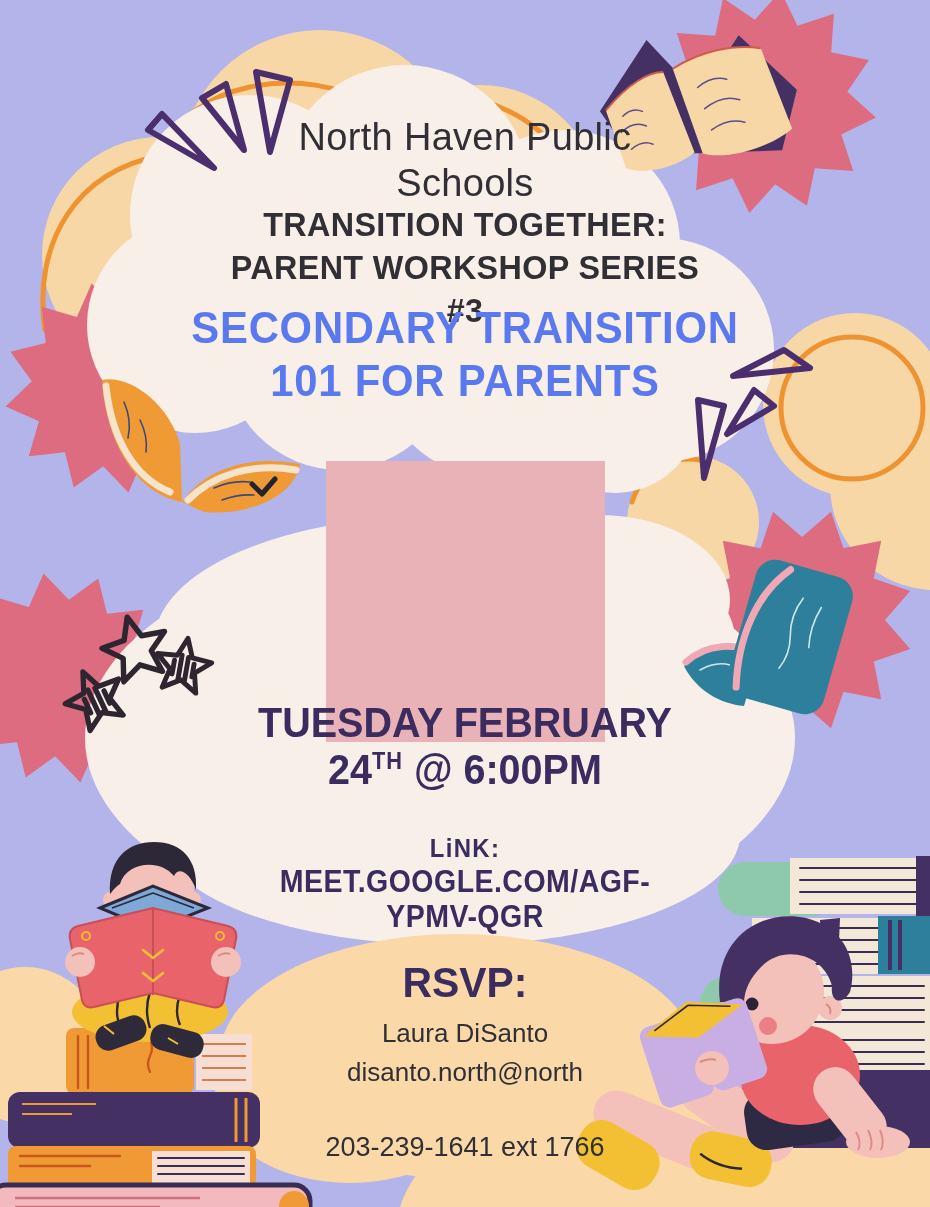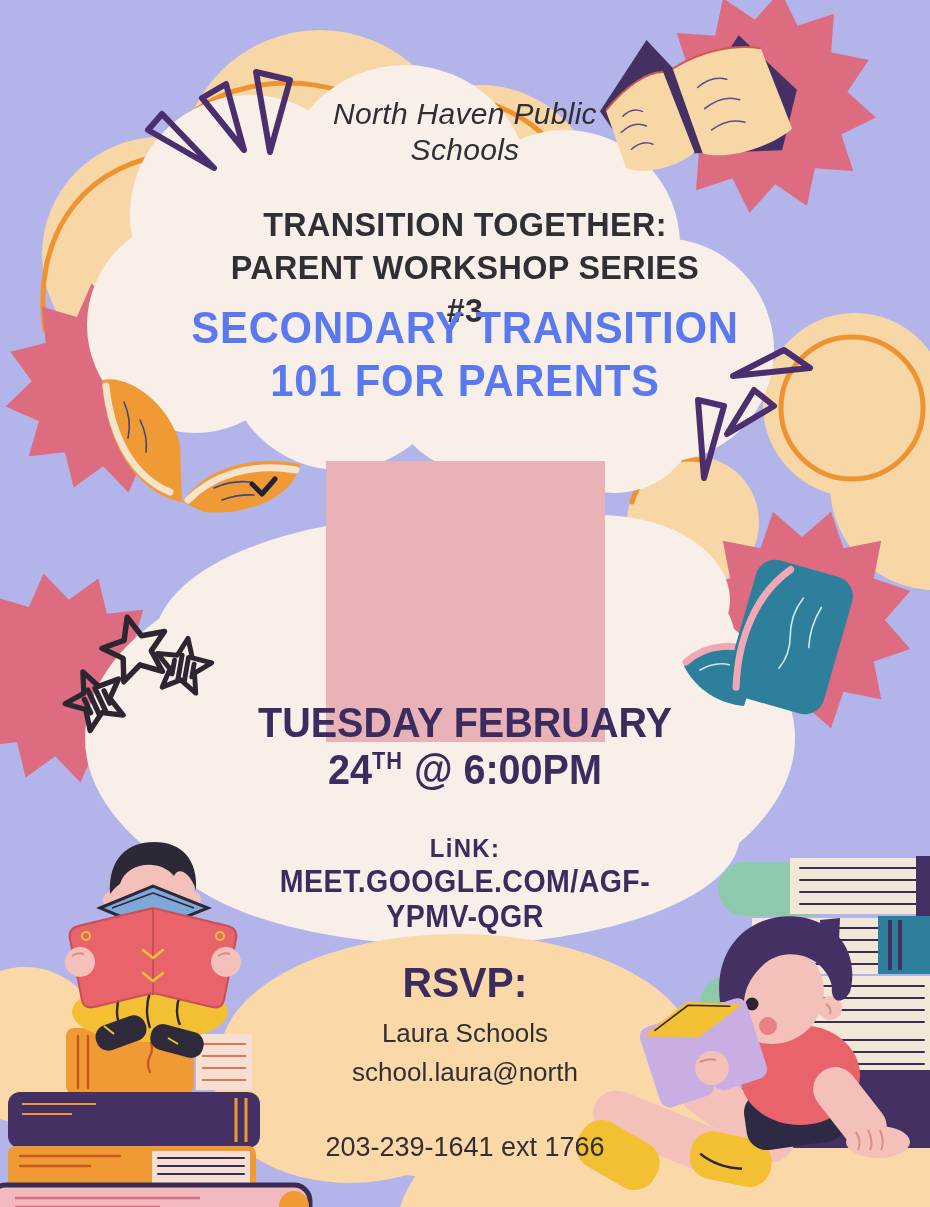"North Haven Public Schools" .school { font-size: 30px -> 38px; font-style: italic -> none; top: 96px -> 115px }
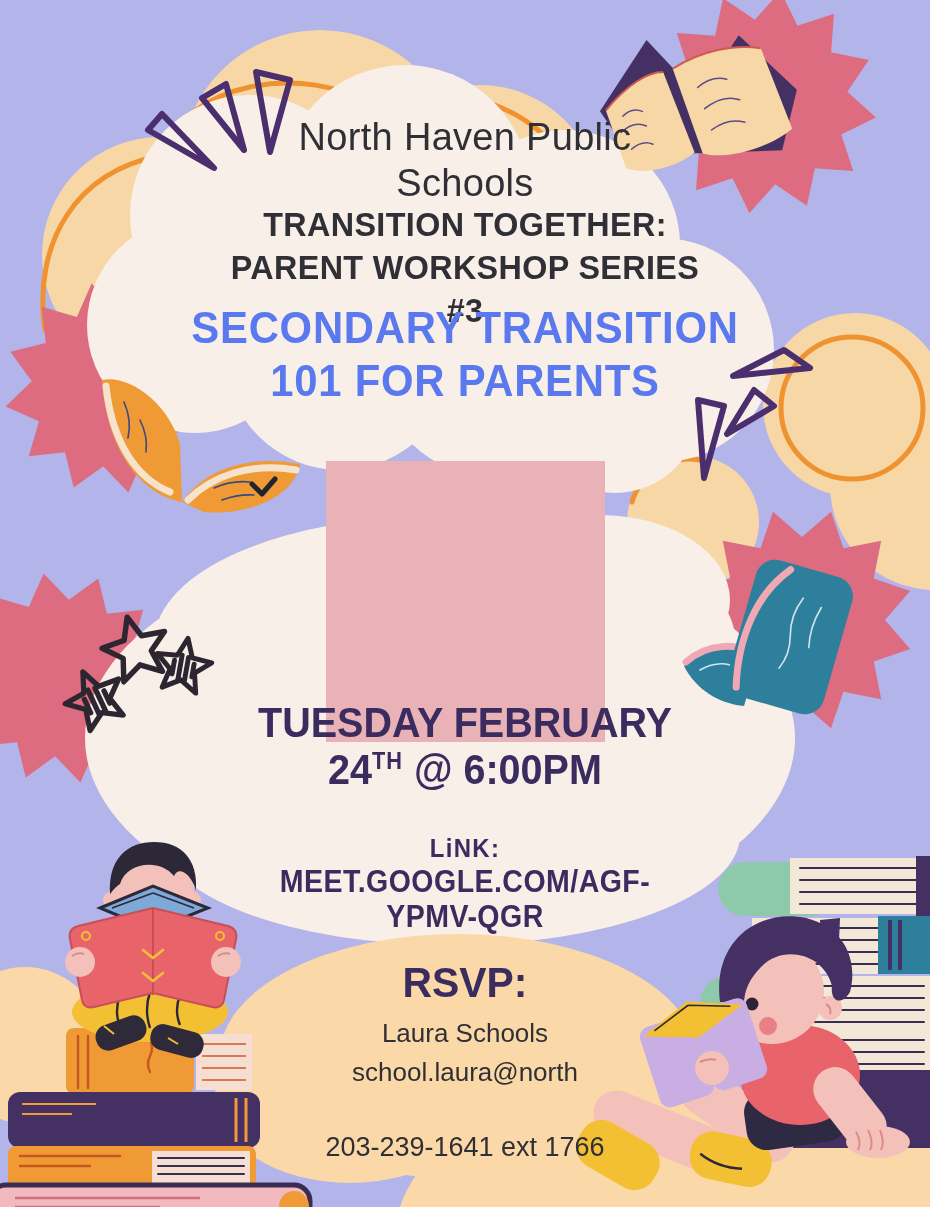"Laura Schools" div.txt { text: Schools -> DiSanto }
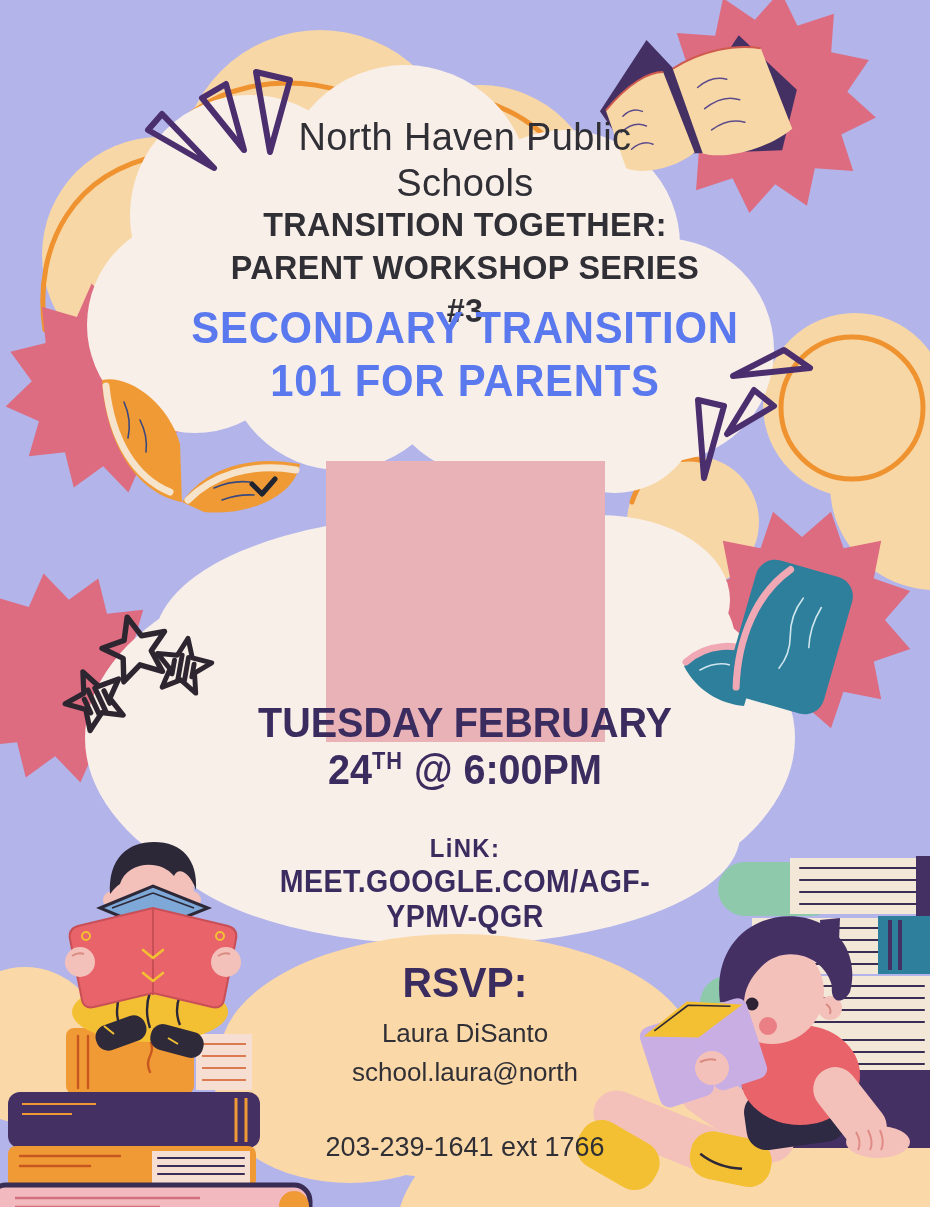"school.laura@north" div.txt { text: school.laura@north -> disanto.north@north }
